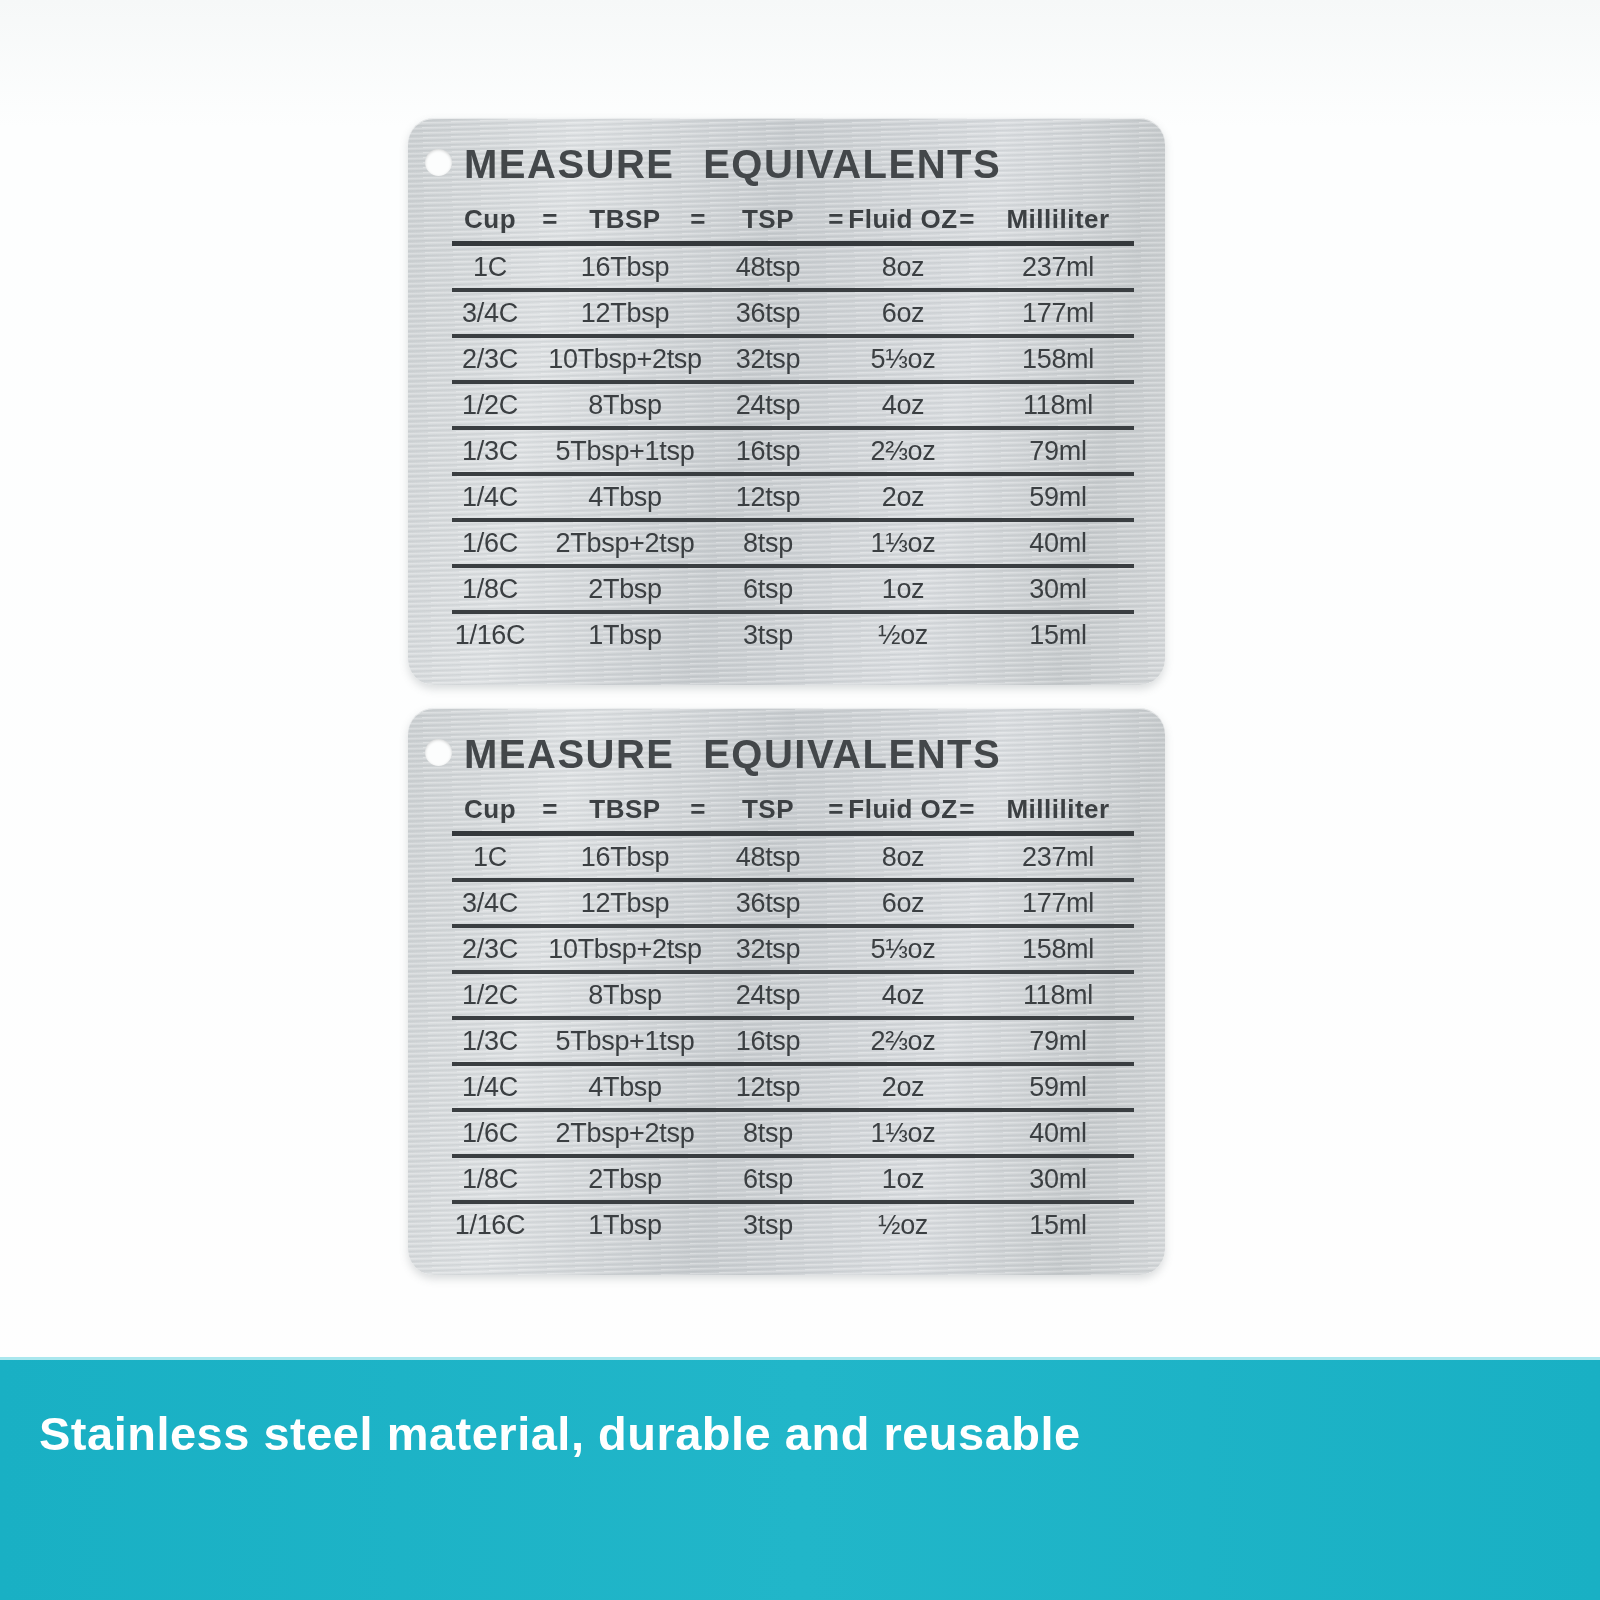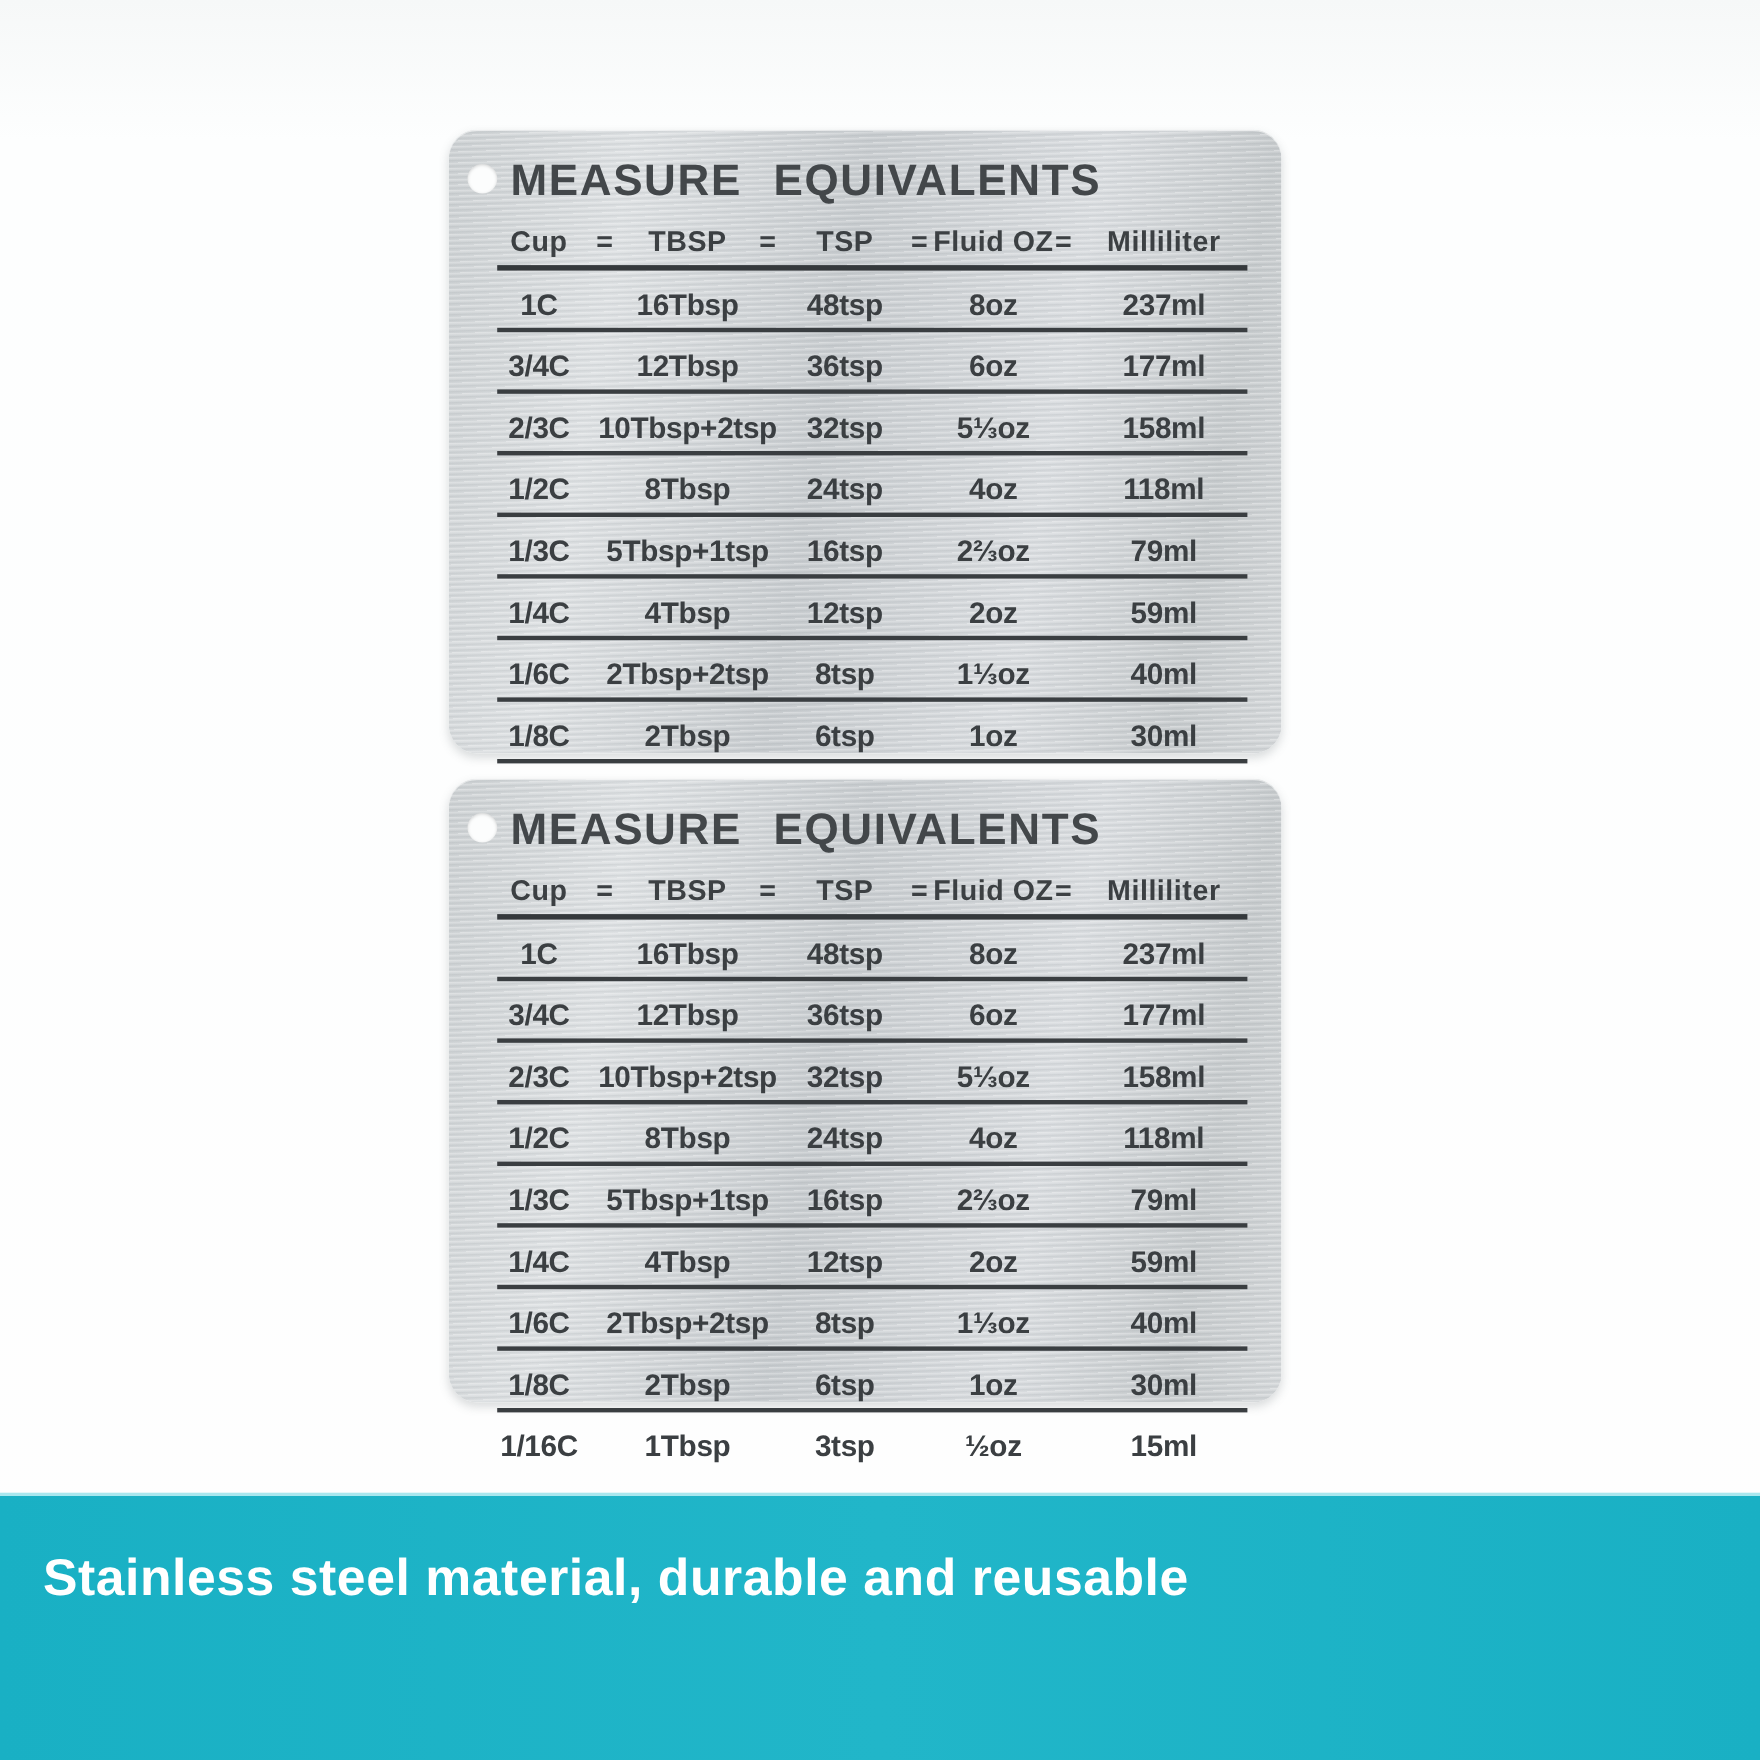"1C" .data-row { font-weight: 700 -> 400; margin-top: 10px -> none }
